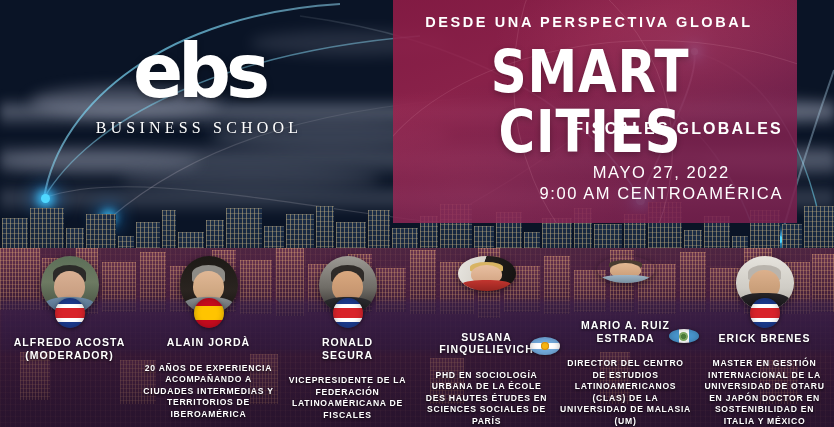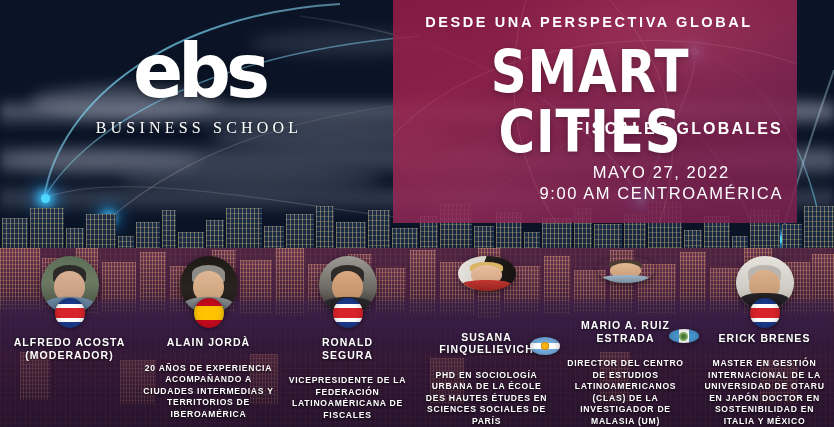"DIRECTOR DEL CENTRO DE ESTUDIOS" div.spk-bio { text: INVESTIGADOR -> UNIVERSIDAD }
